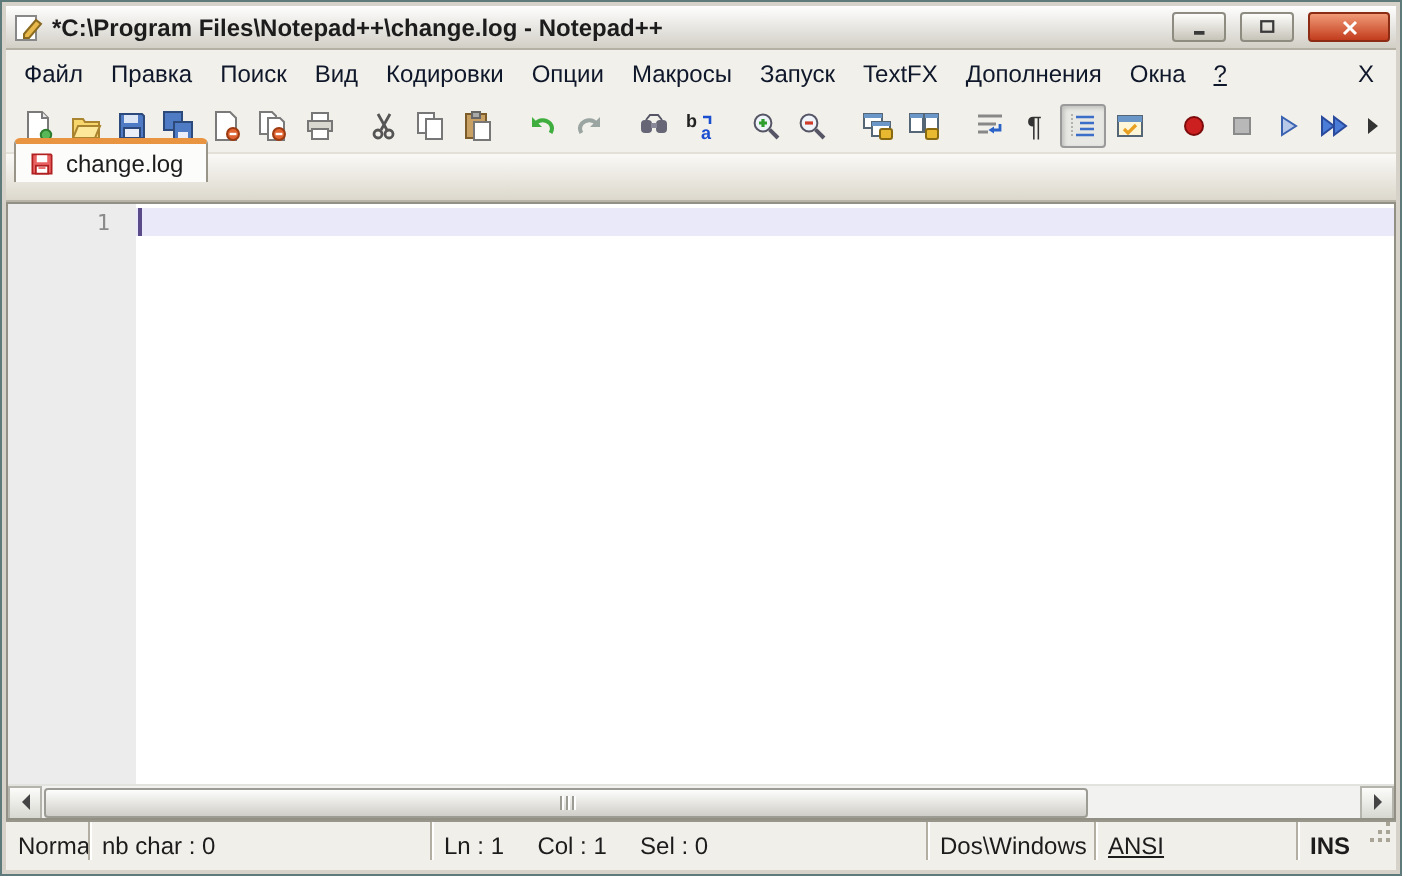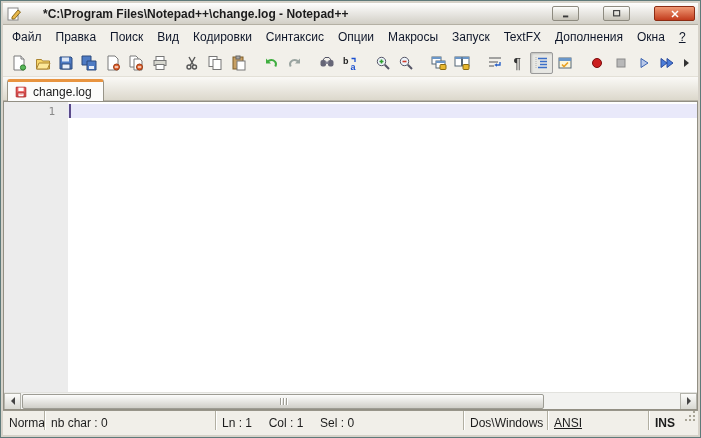"*C:\Program Files\Notepad++\change.log -" .titlebar { gap: 21px -> 4px }
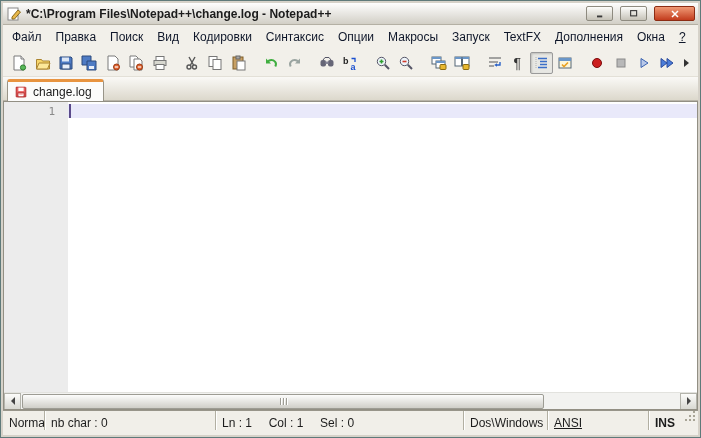"Синтаксис" span.menu-item { html: <span>Синтаксис</span> -> none }
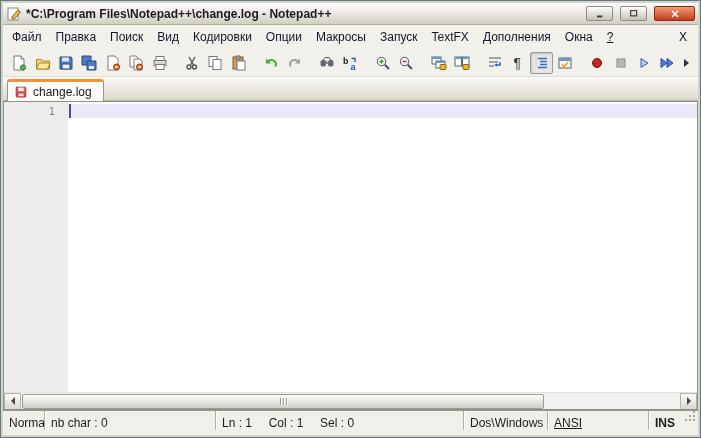"change.log" .tabbar { padding: 2px 2px 0 4px -> 2px 2px 10px 4px }
